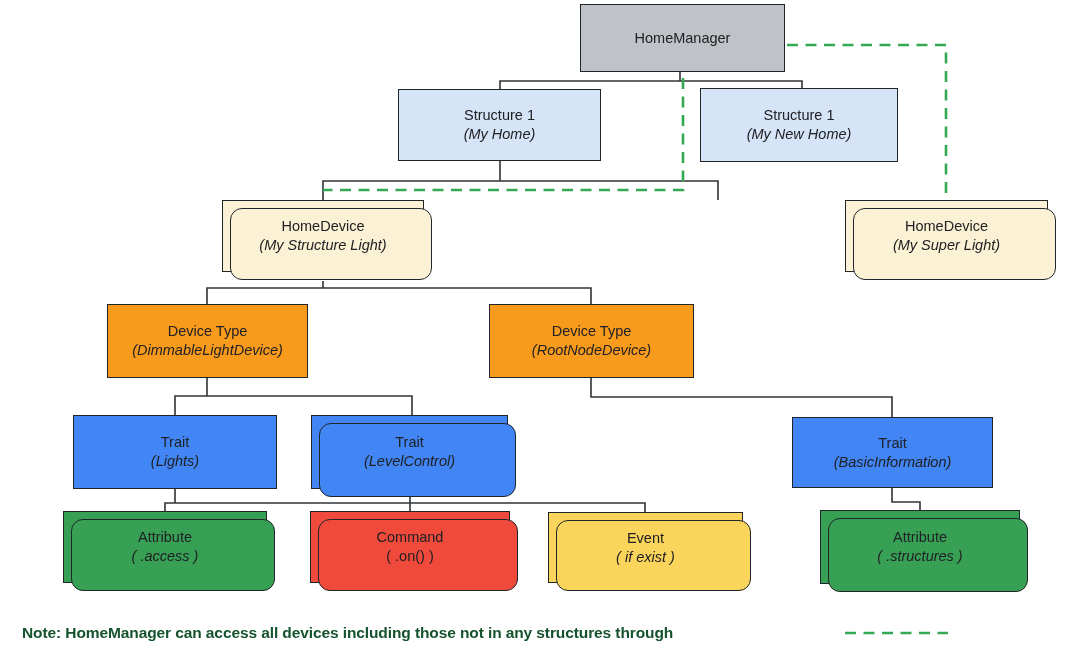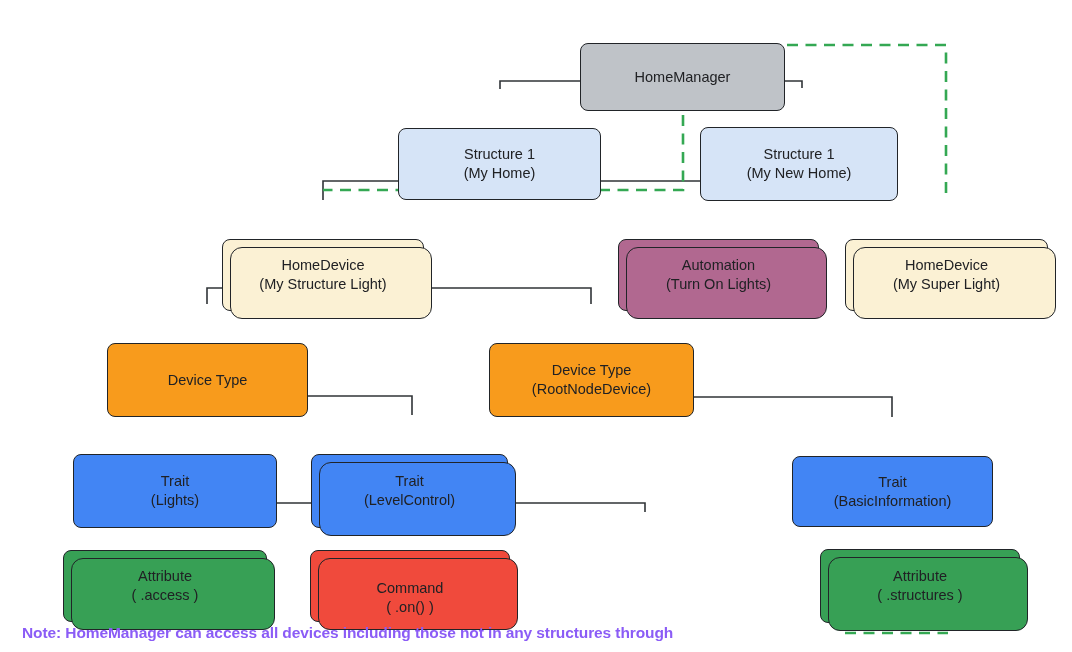"HomeManager" .node { border-radius: 8px -> 0; margin-top: 39px -> none }
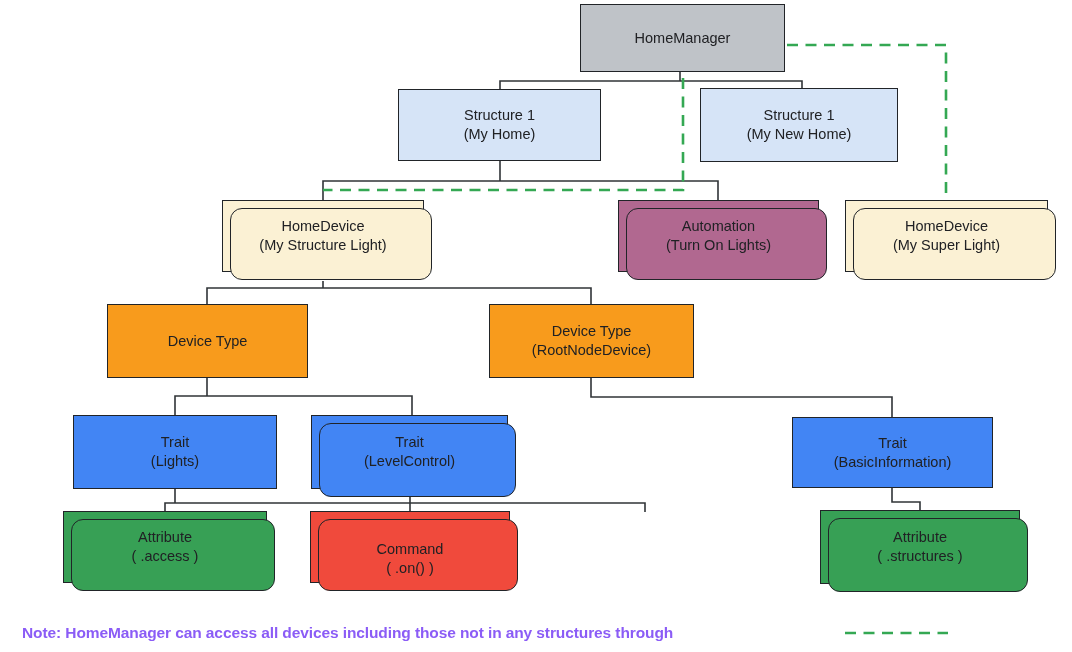"(My Home)" .node .subtitle { font-style: none -> italic }
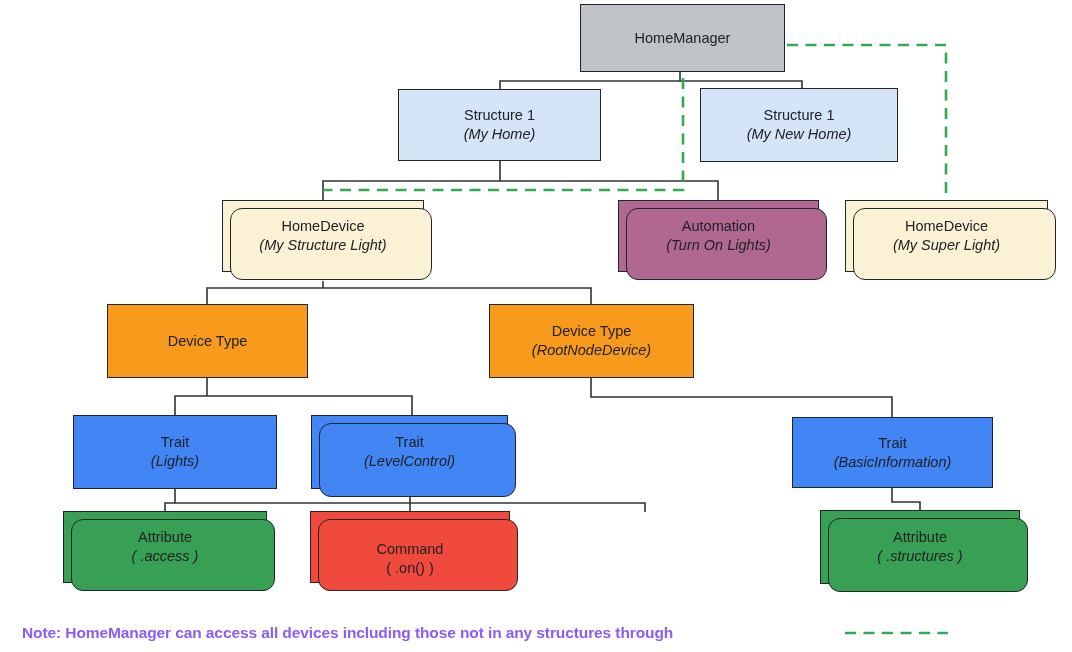"Automation" div.node { html: <div> <div>Automation</div> <div>(Turn On Lights)</div> </div> -> none }
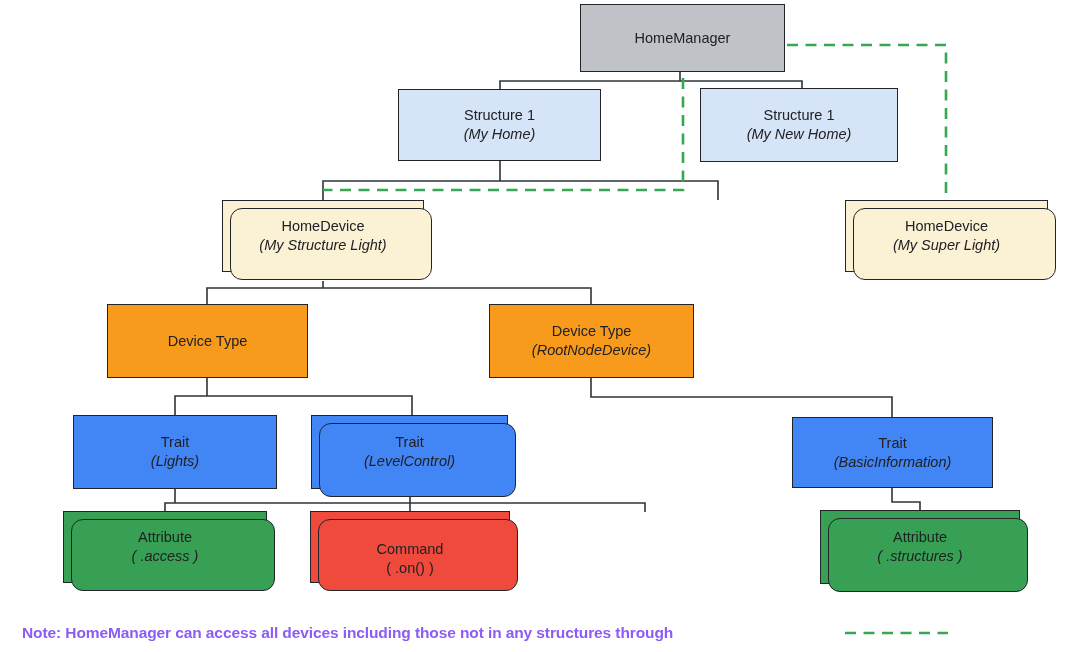"(DimmableLightDevice)" div.subtitle { html: none -> <div>(DimmableLightDevice)</div> }
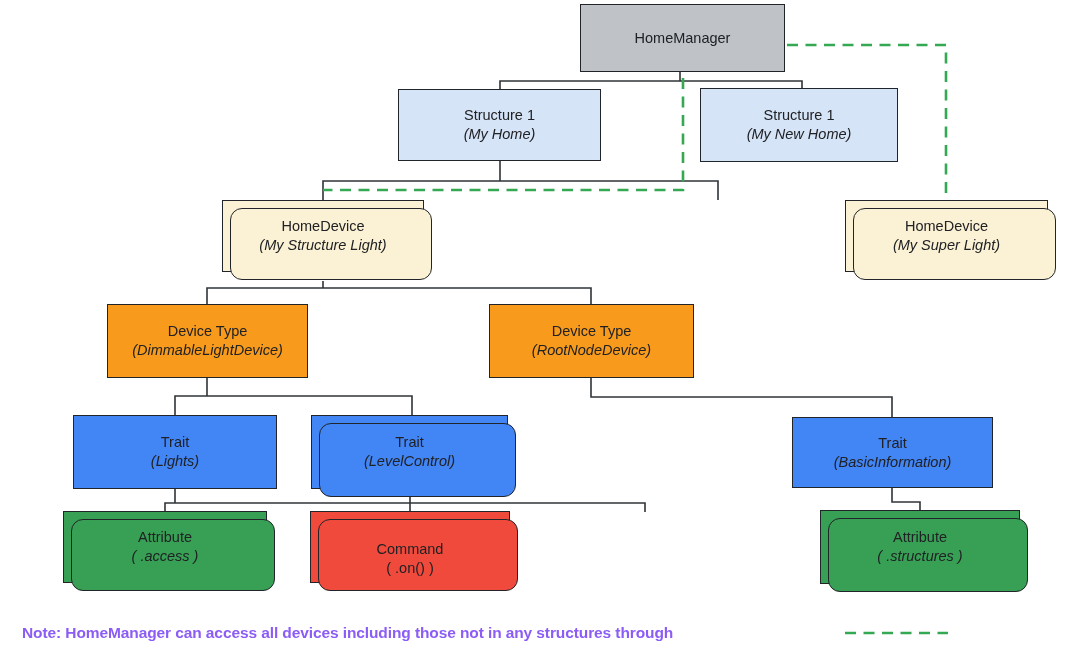"Command" div.node { justify-content: flex-end -> none }
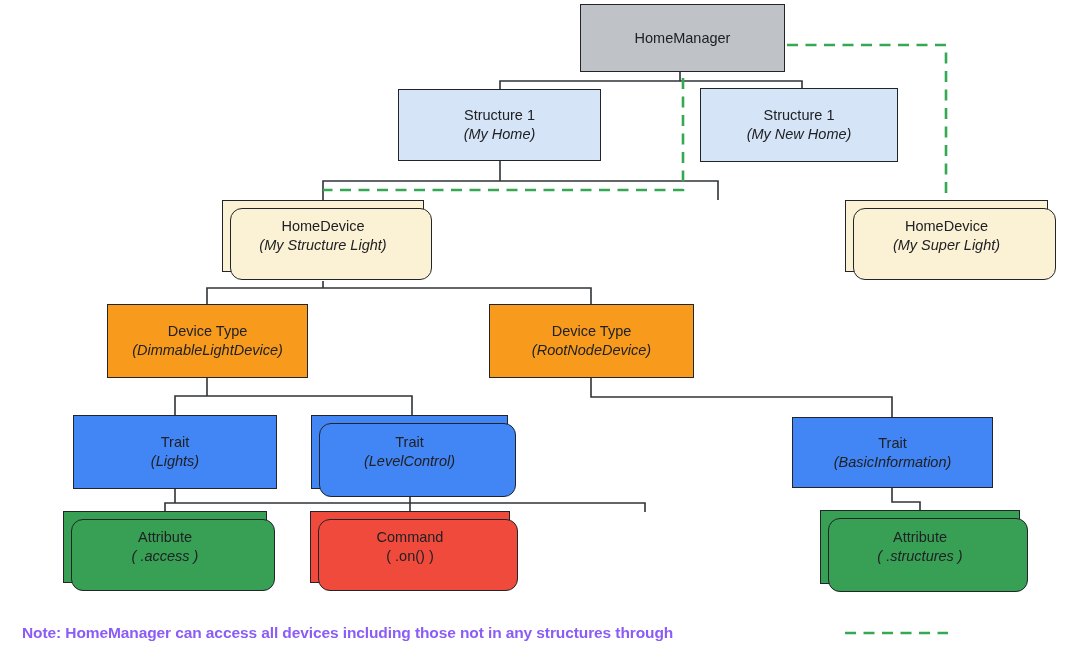"Event" div.node { html: none -> <div> <div>Event</div> <div>( if exist )</div> </div> }
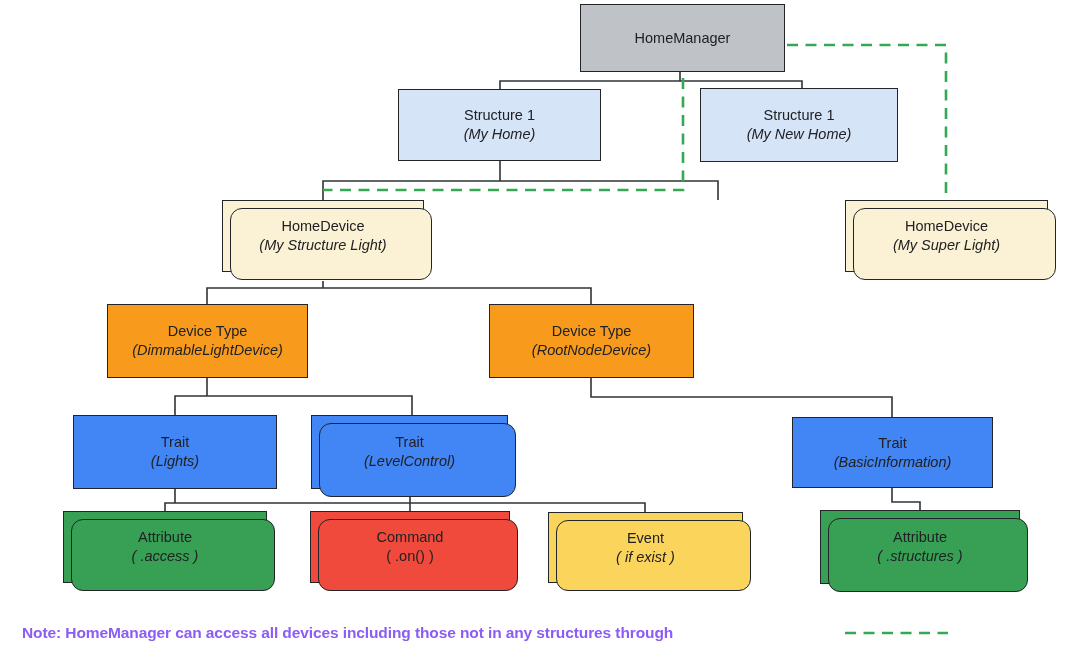"Note: HomeManager can access all" #note { color: #8b5cf6 -> #14532d }
